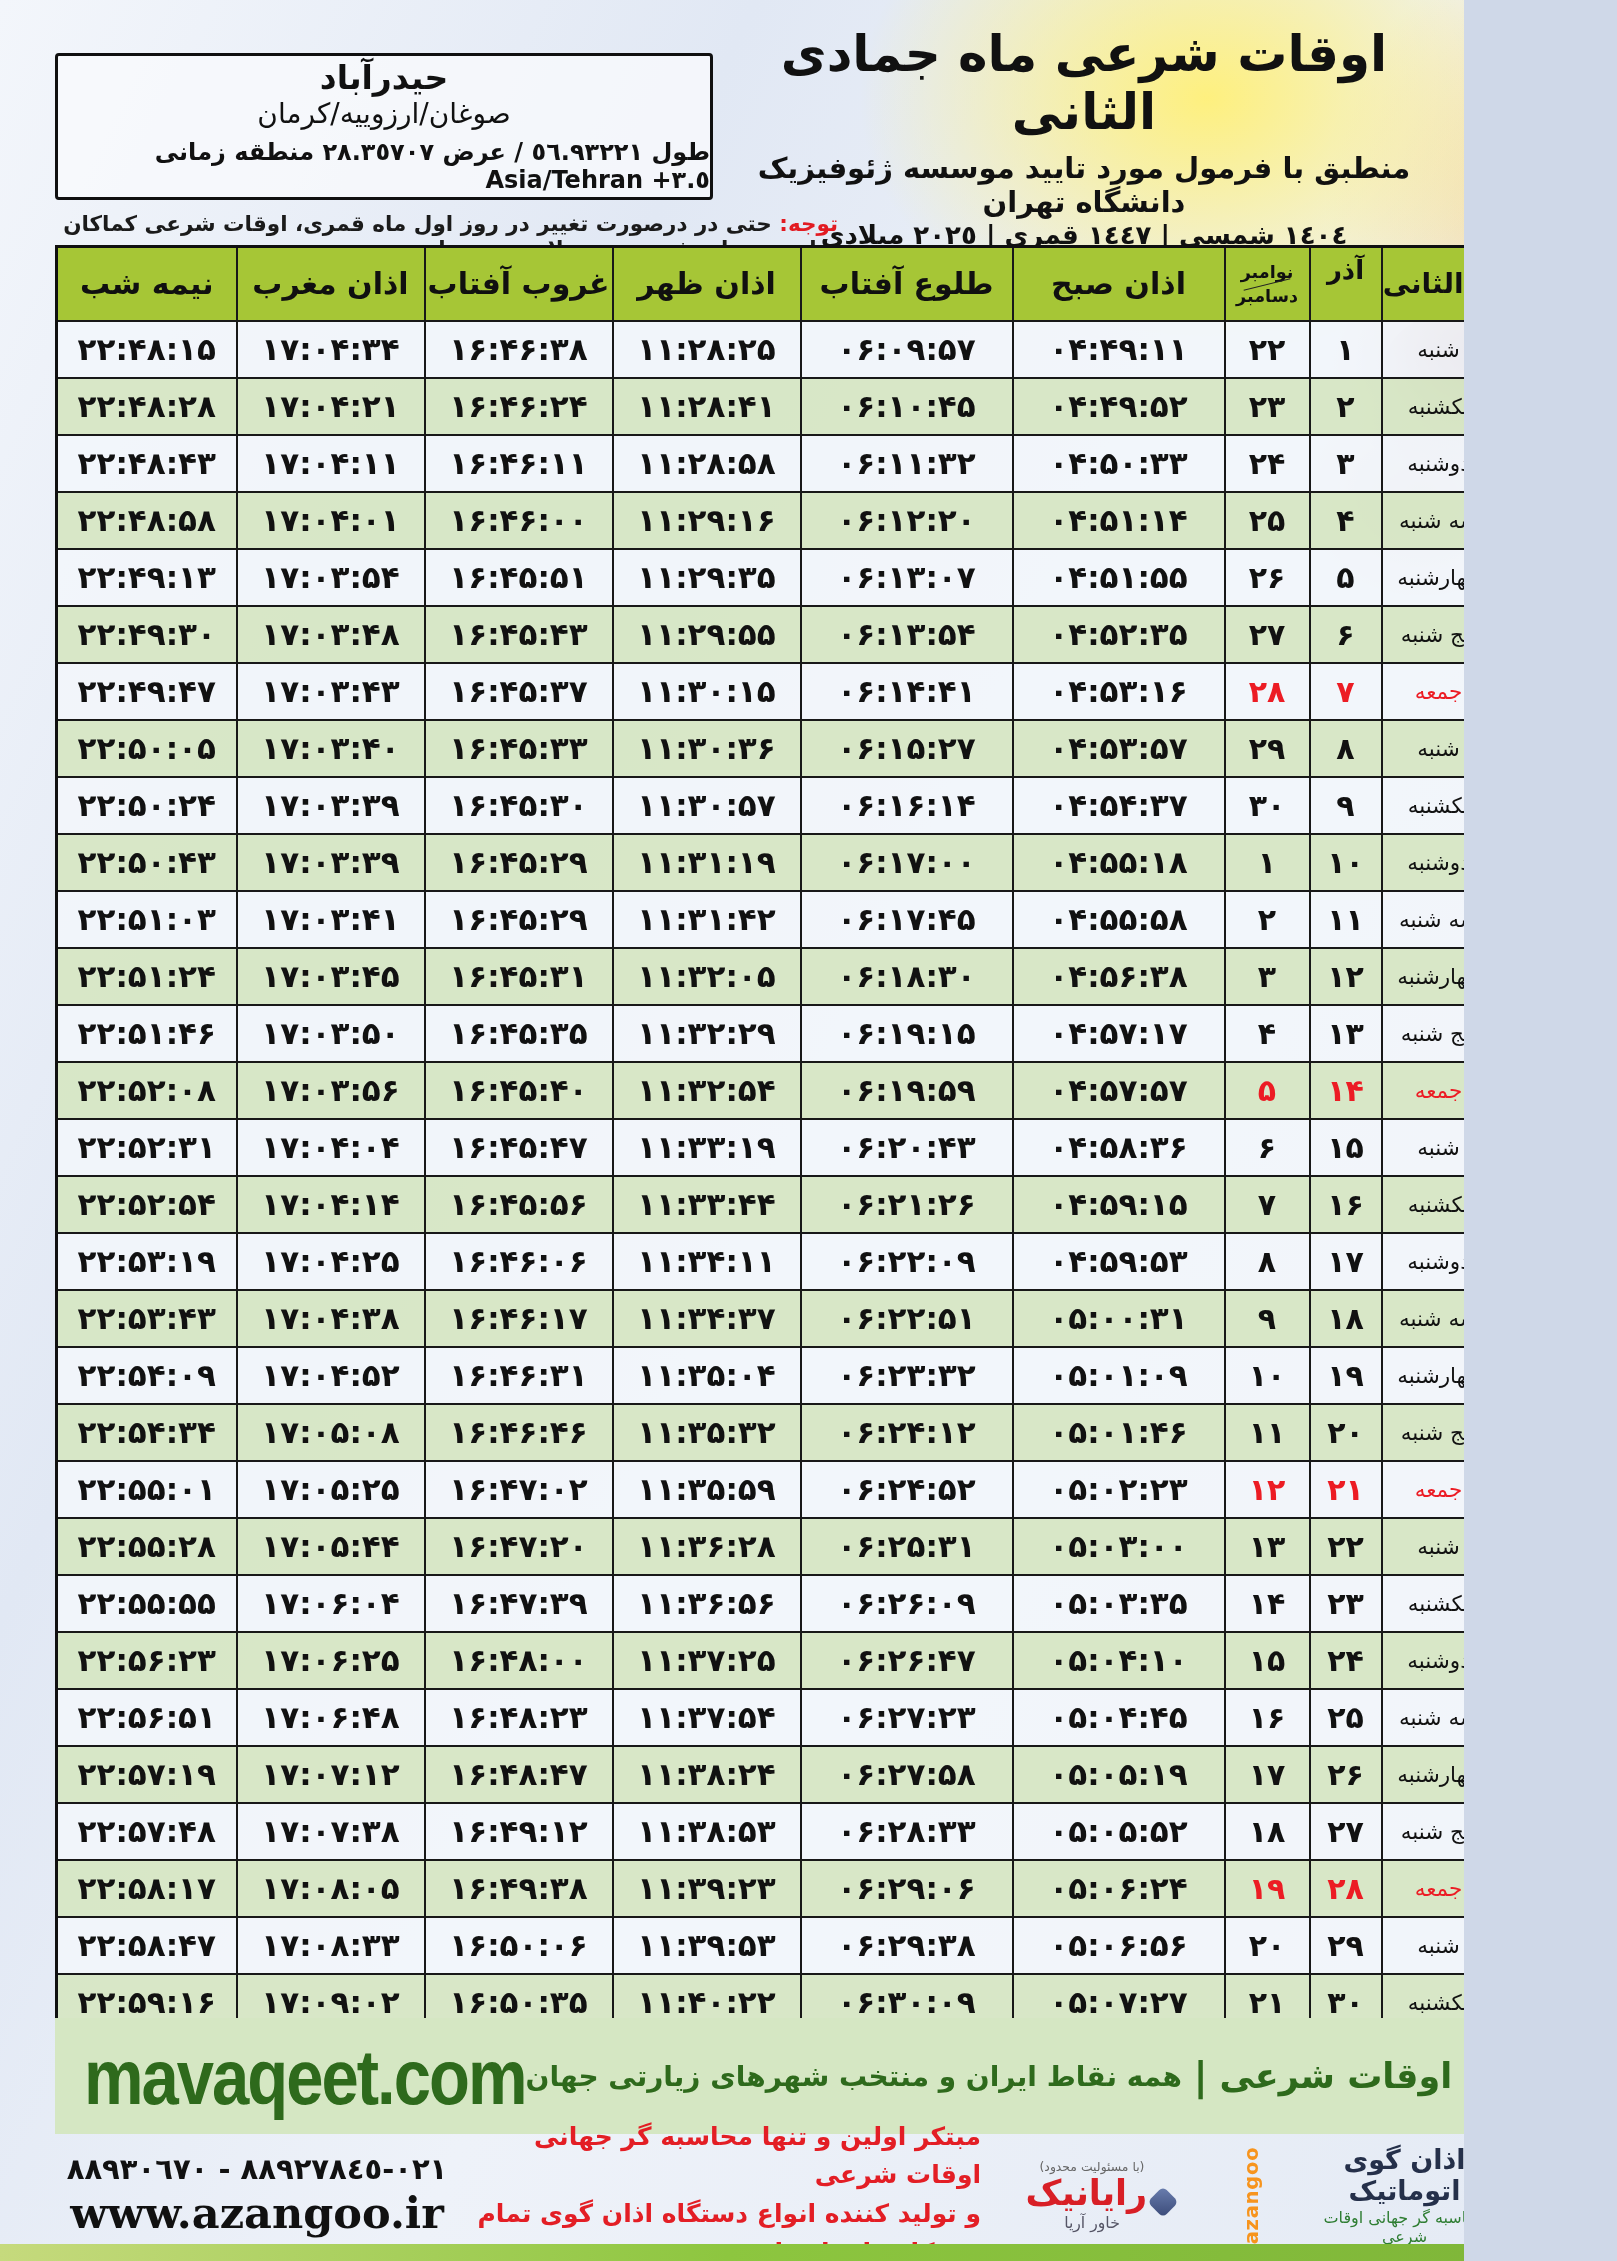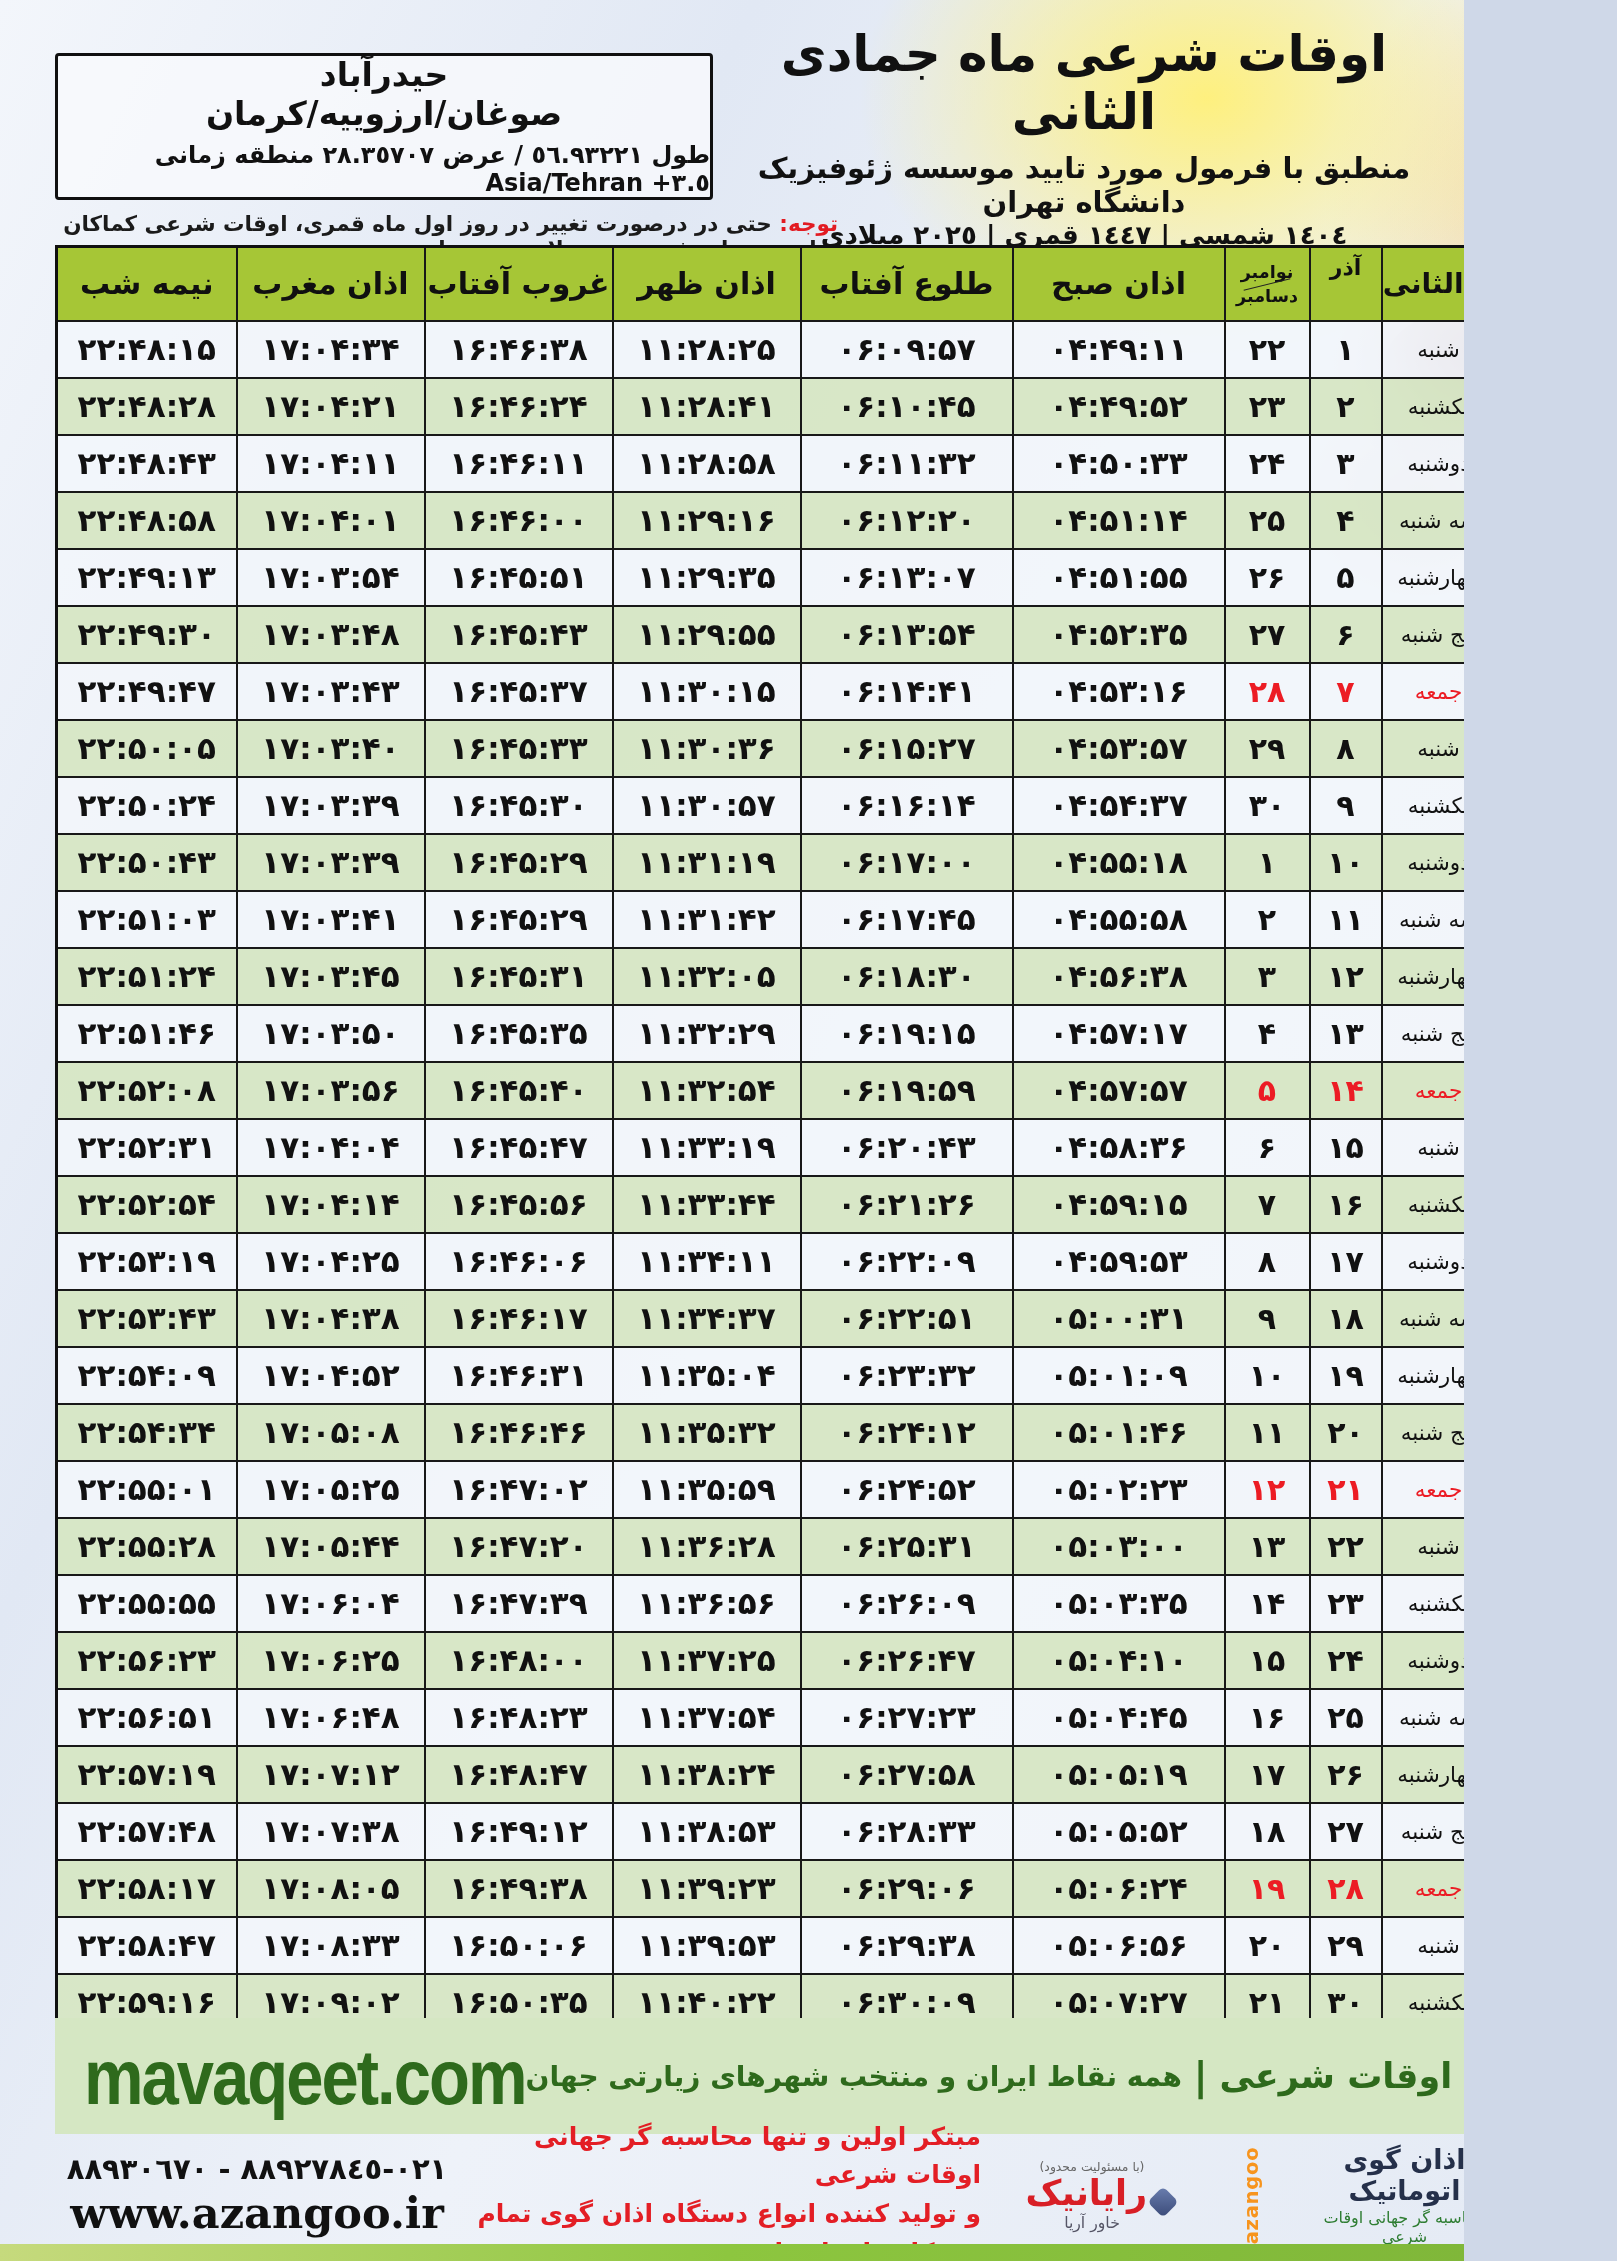"صوغان/ارزوییه/کرمان" .loc-region { font-size: 33px -> 28px; font-weight: bold -> normal }
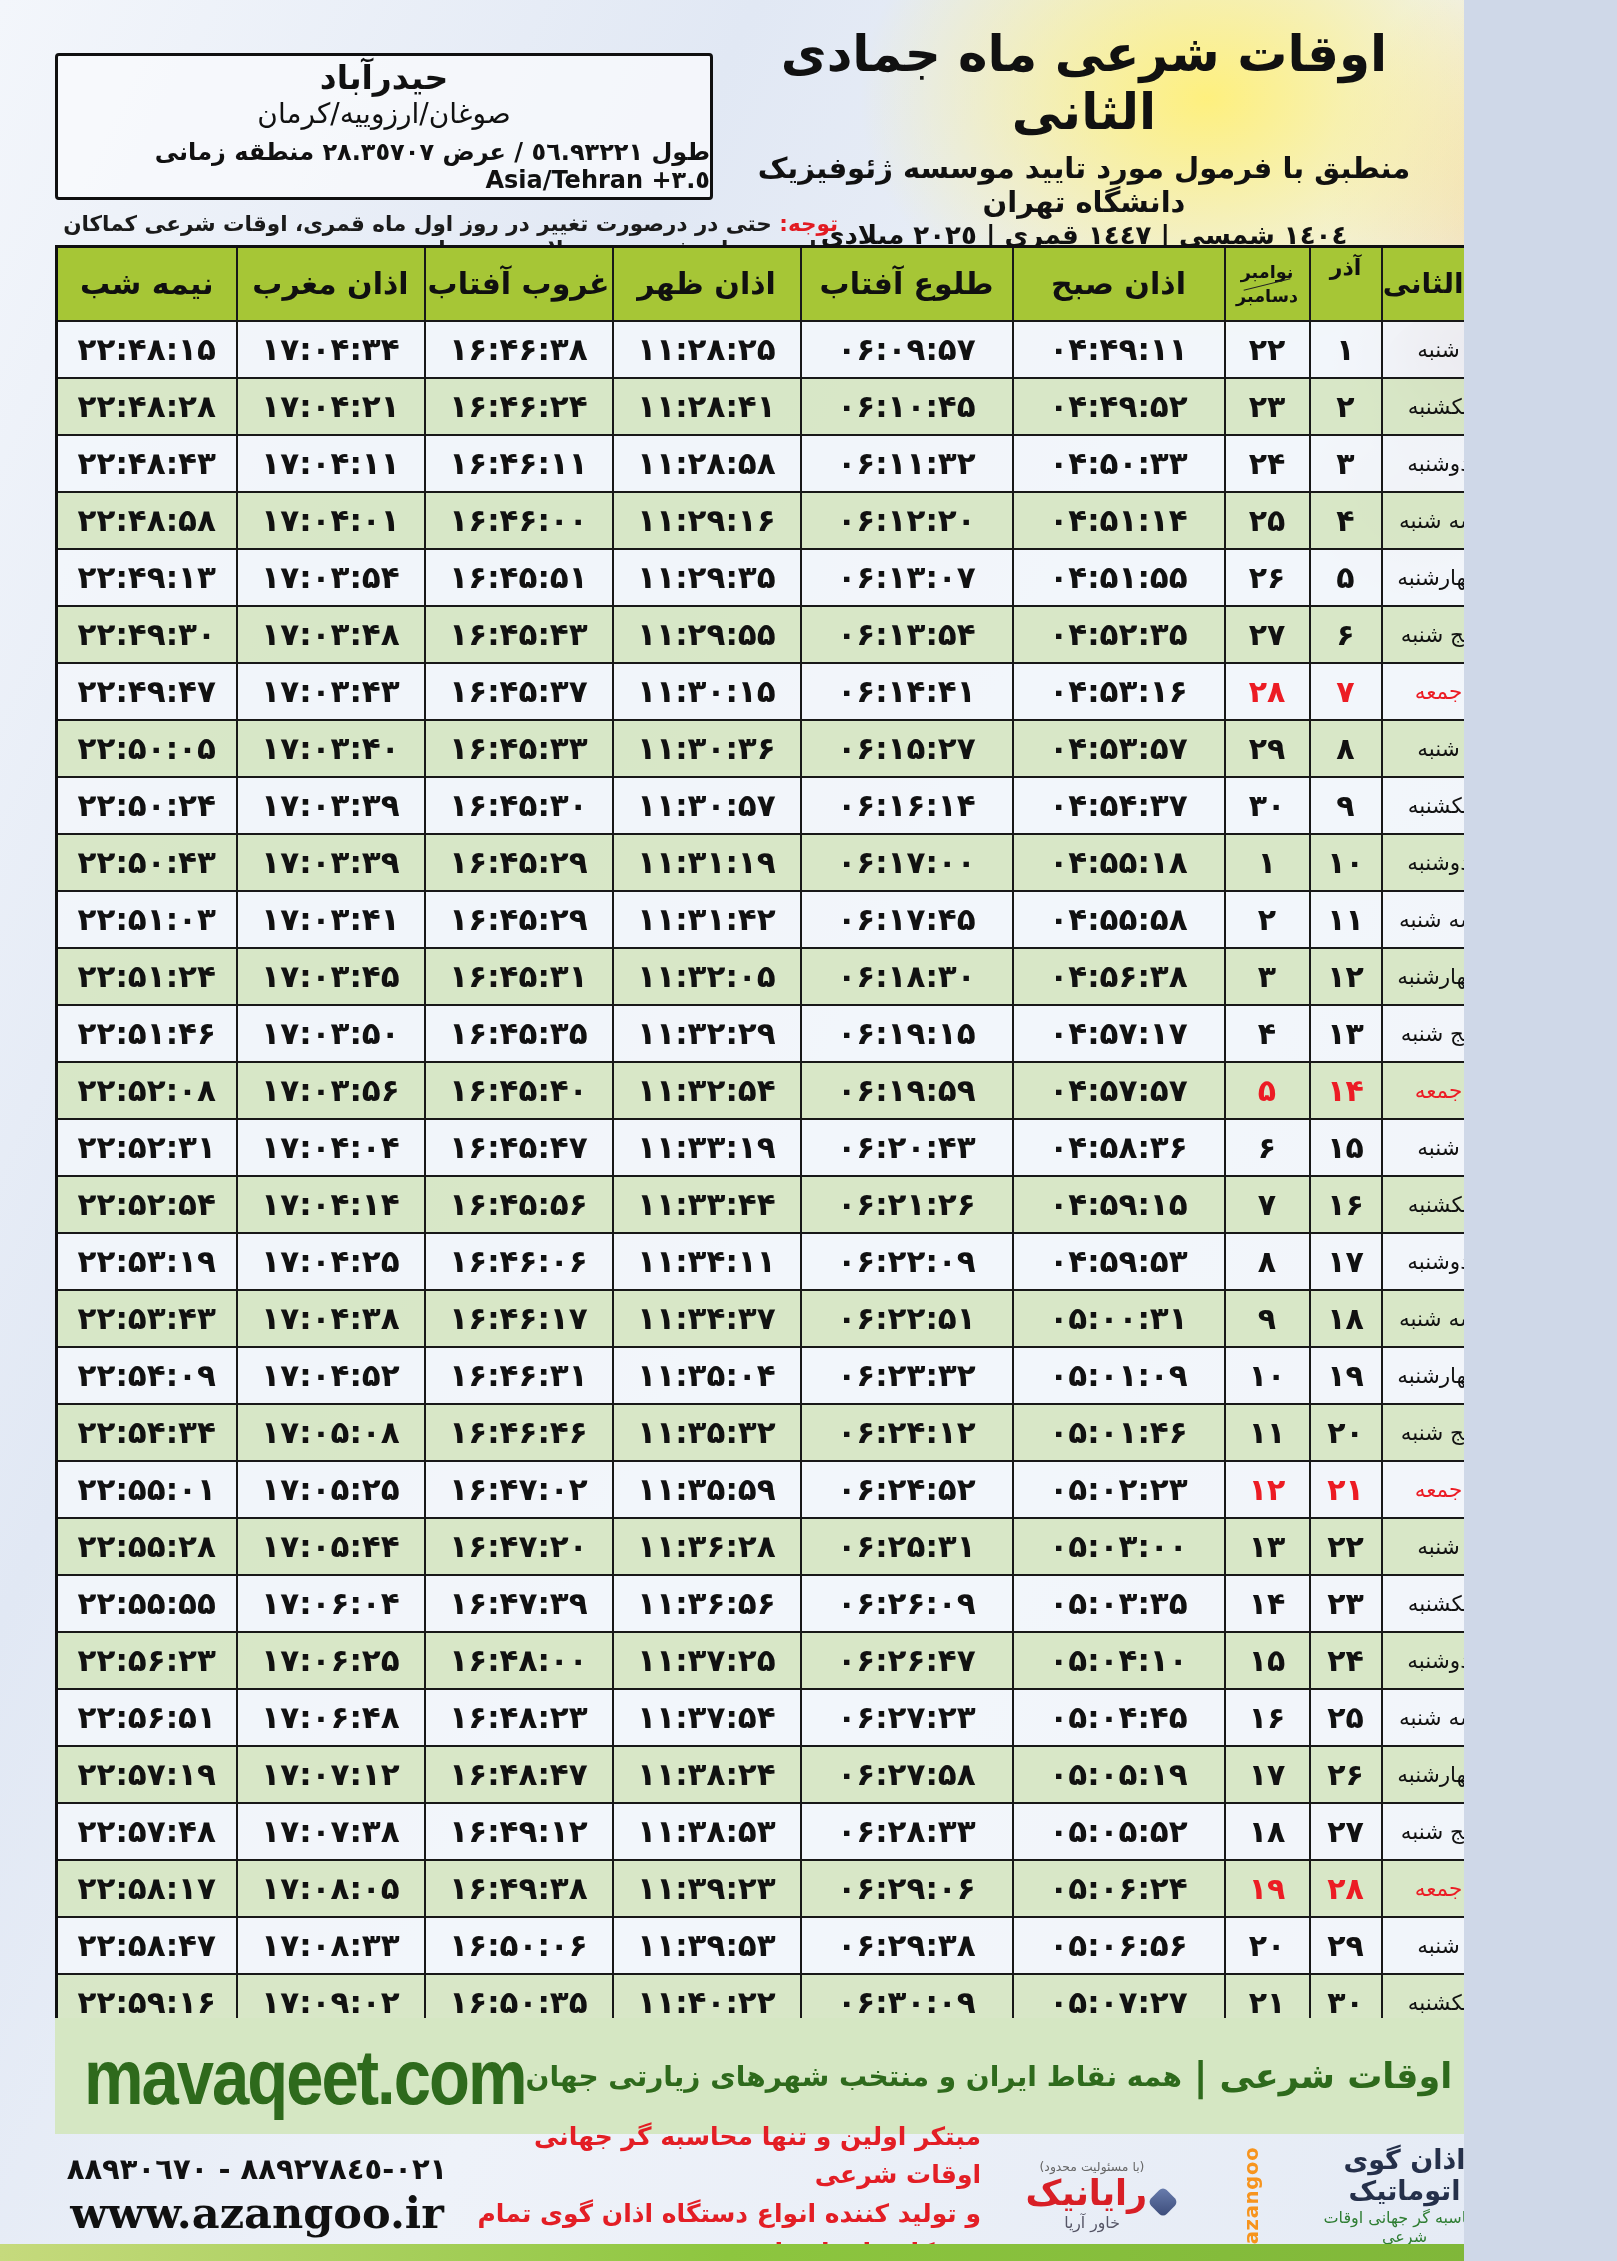"آذر" .th-azar { font-size: 22px -> 26px }
